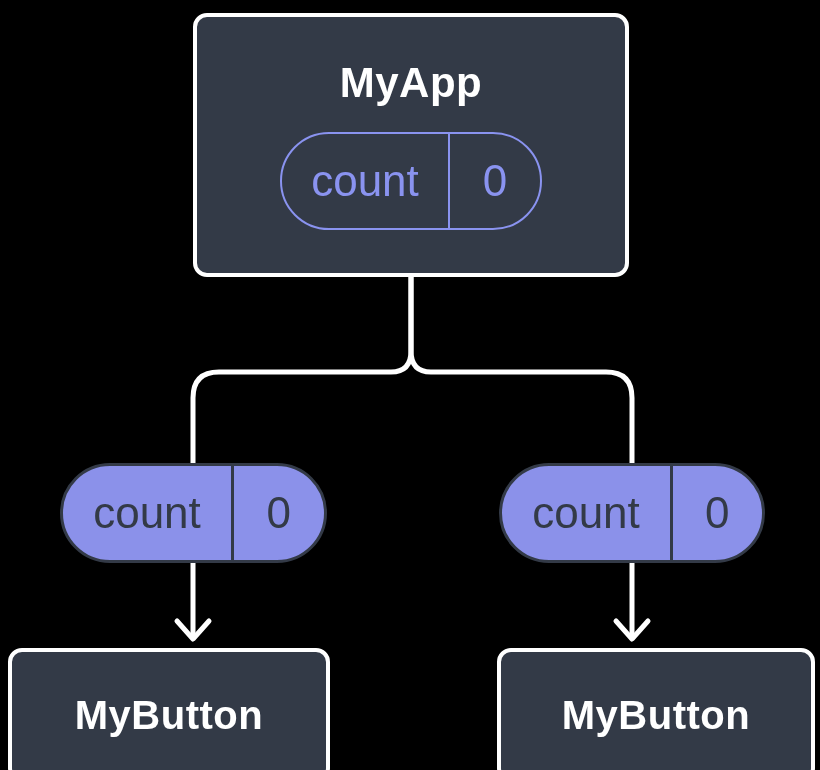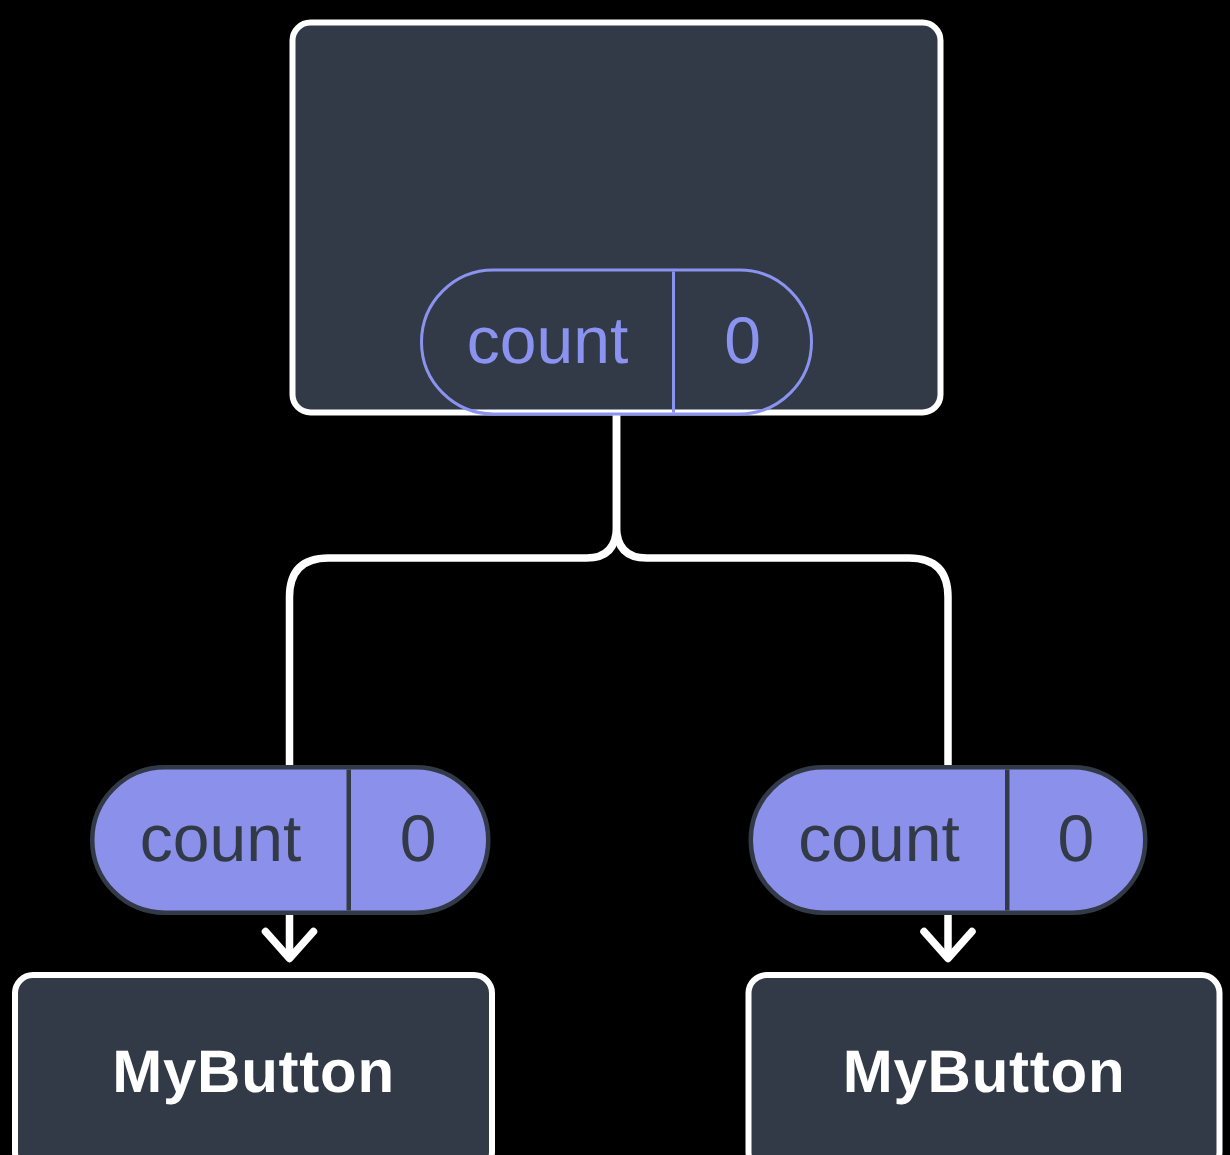"MyApp" div.comp-title { html: none -> <div>MyApp</div> }
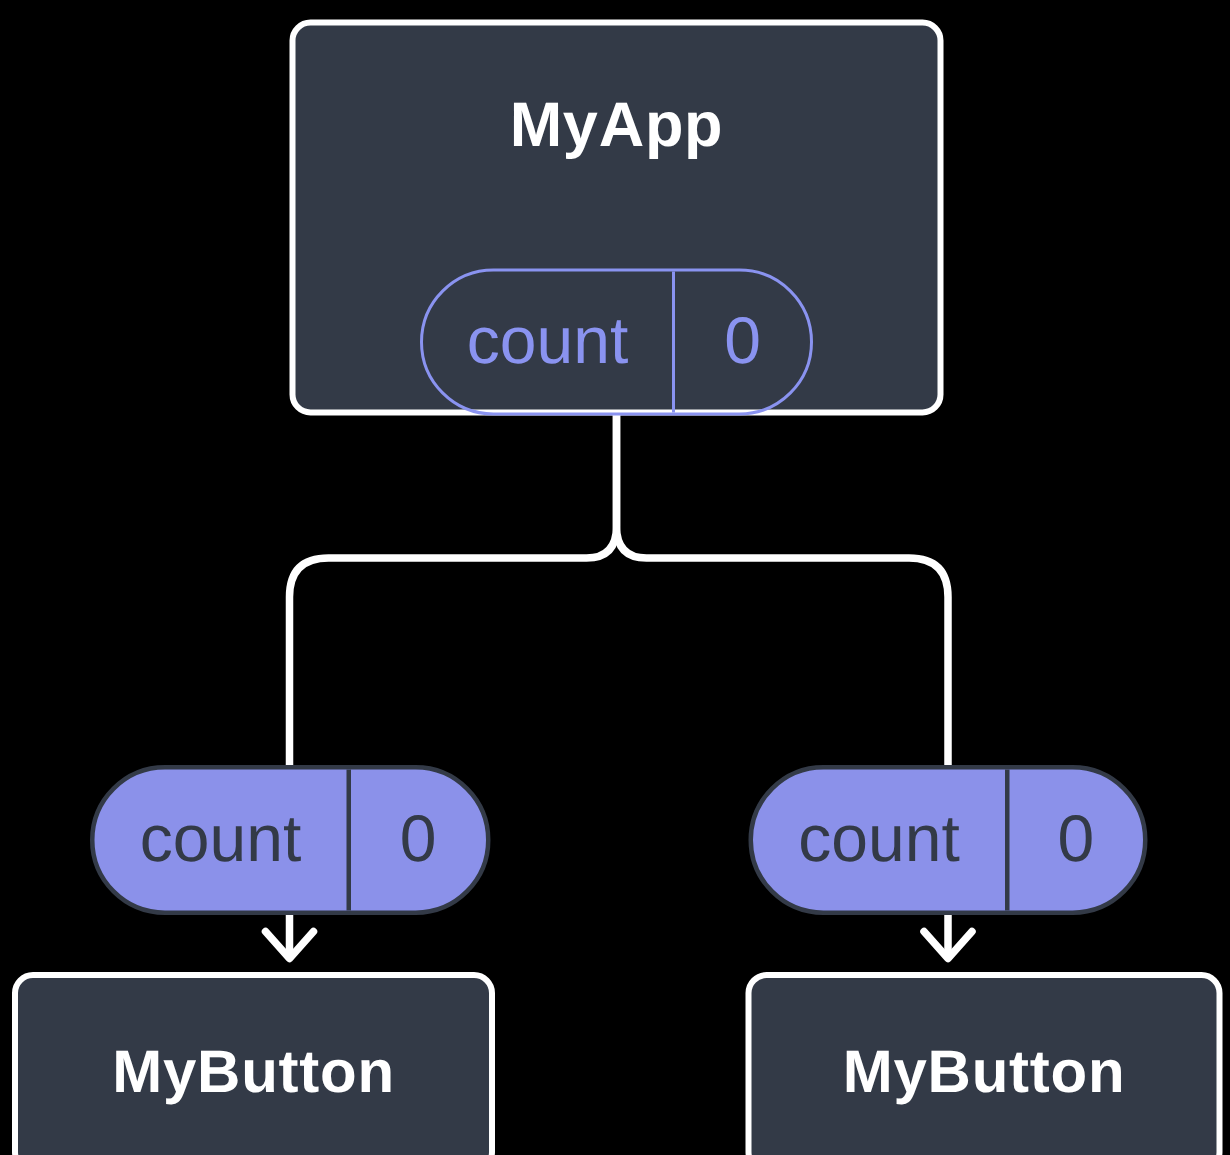"count" .pill { margin-top: 47px -> none }
